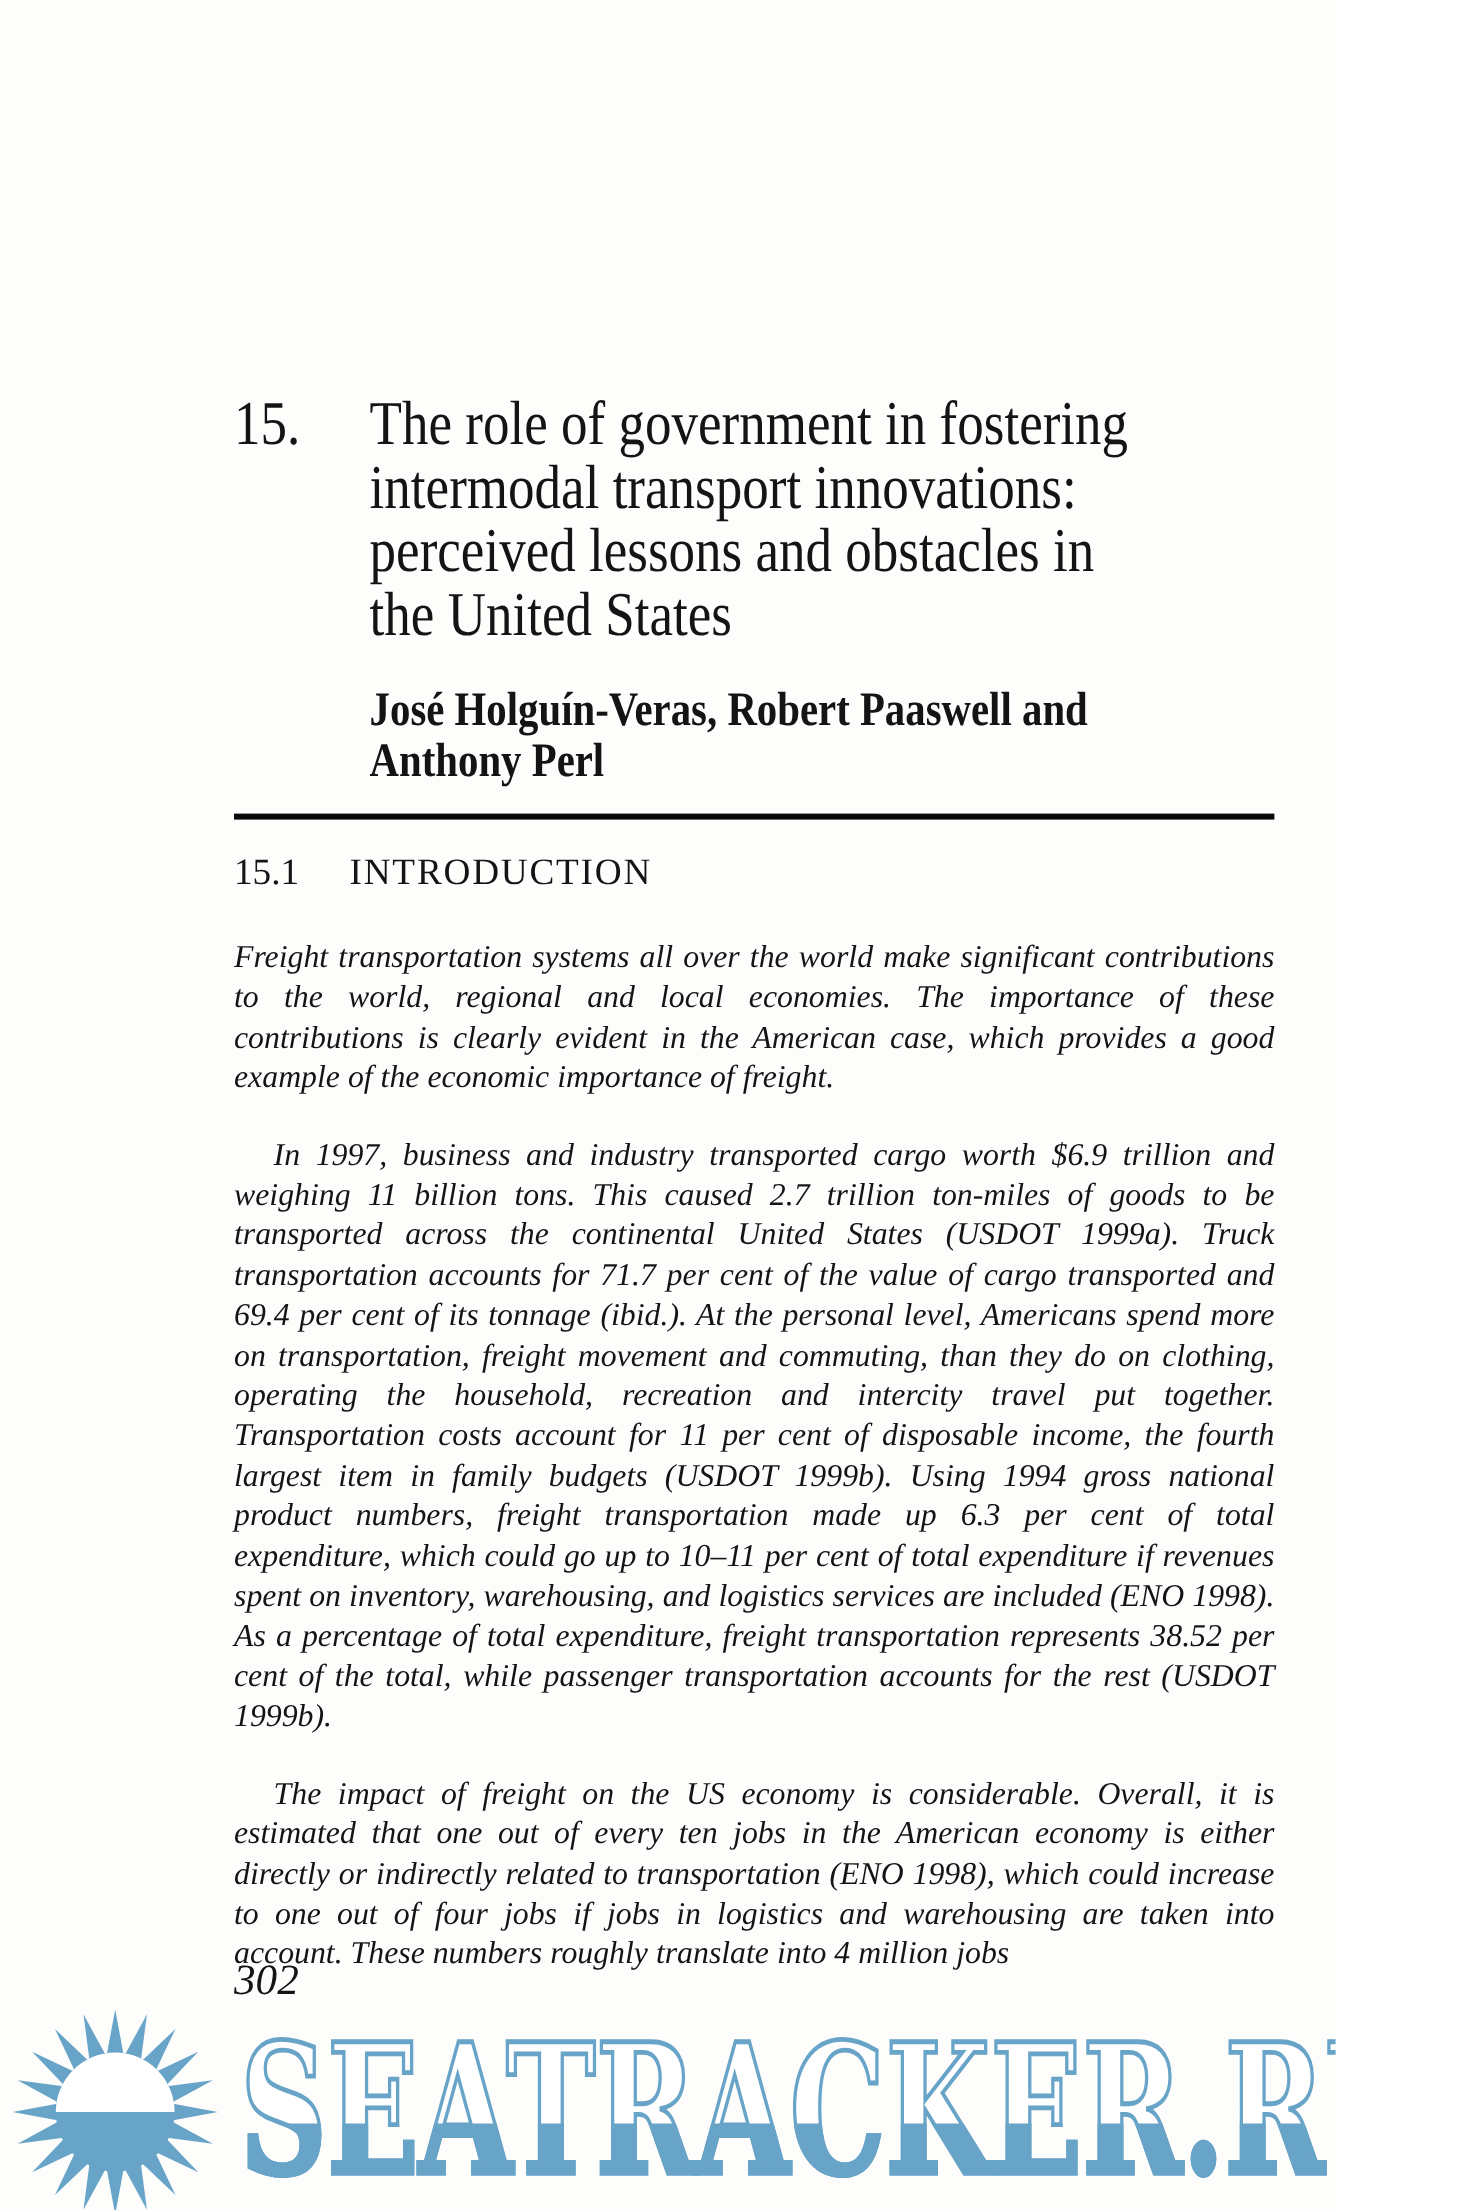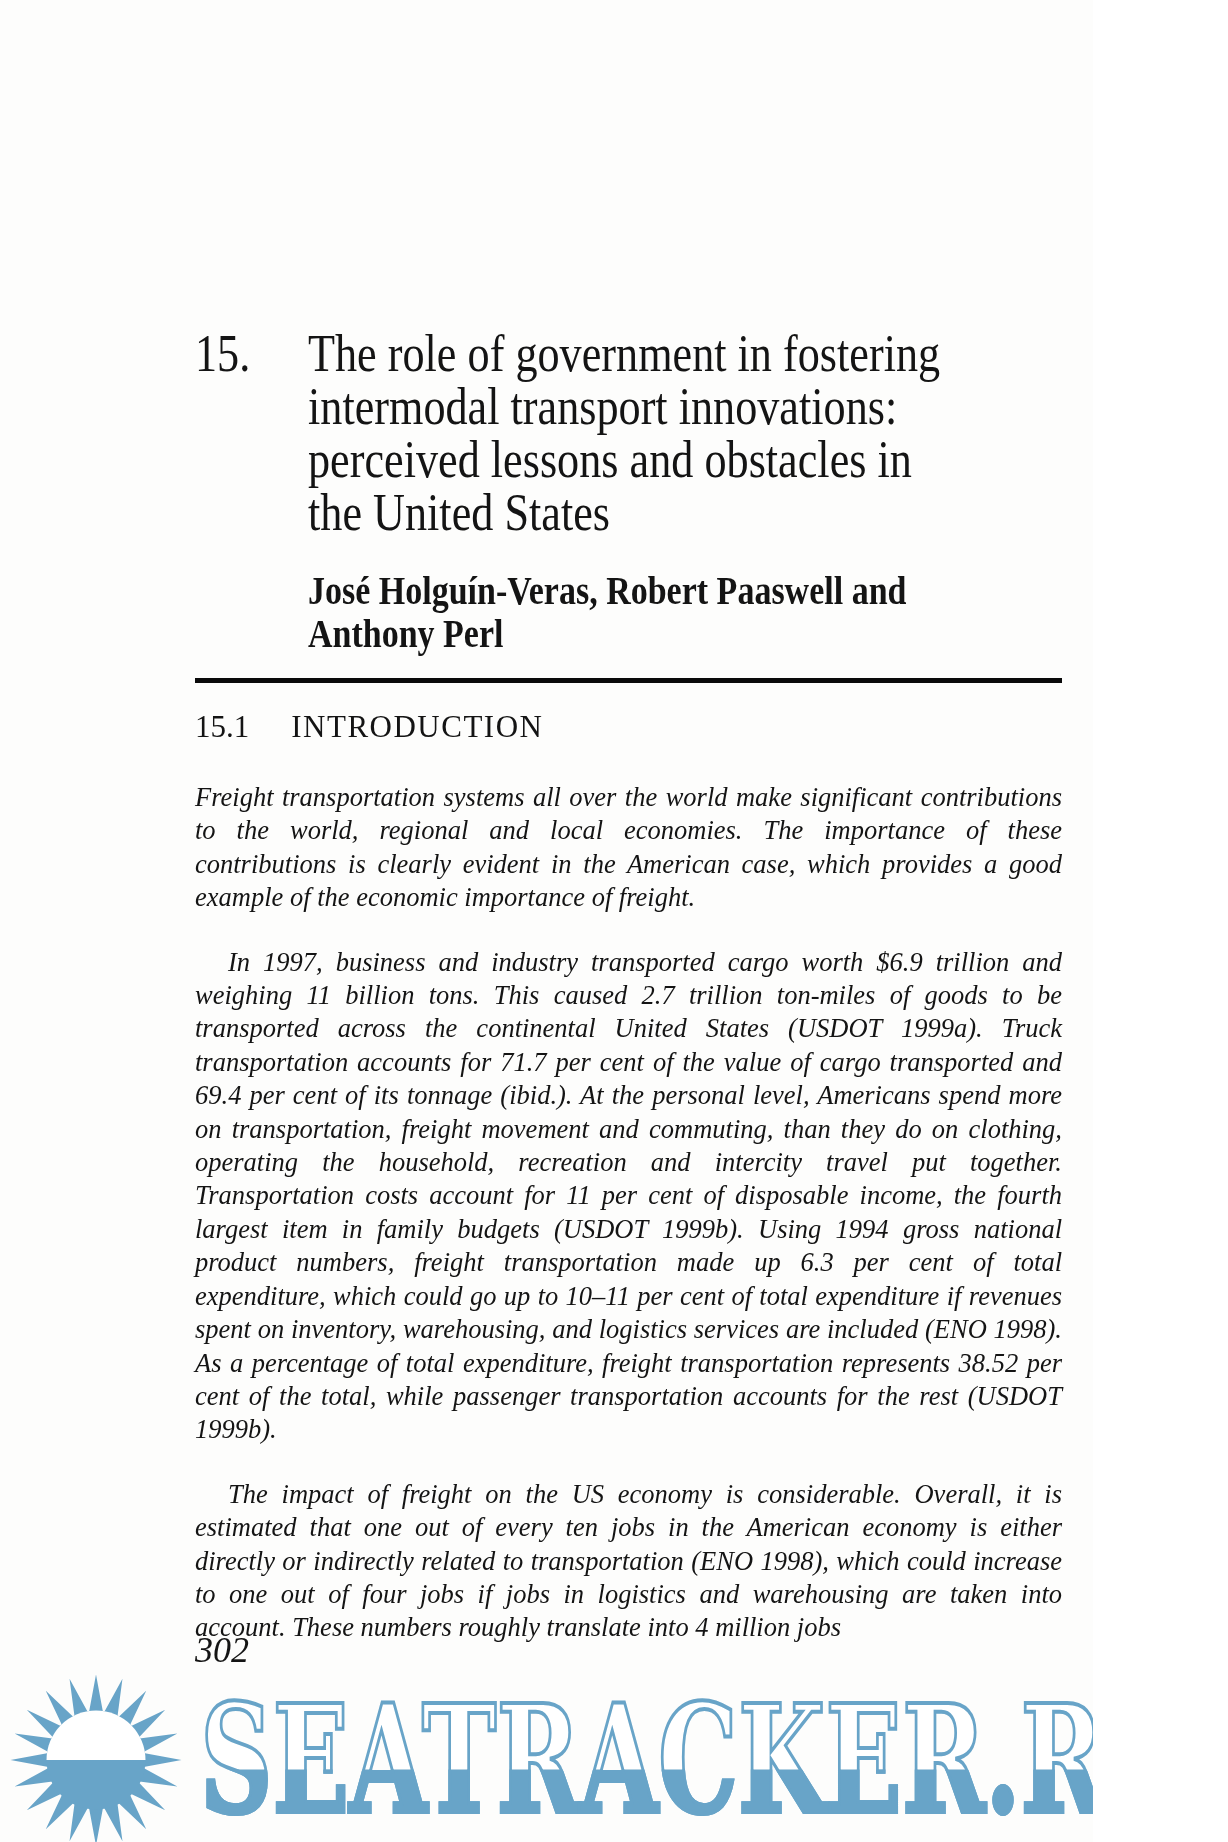"15." .page { padding-left: none -> 20px }
